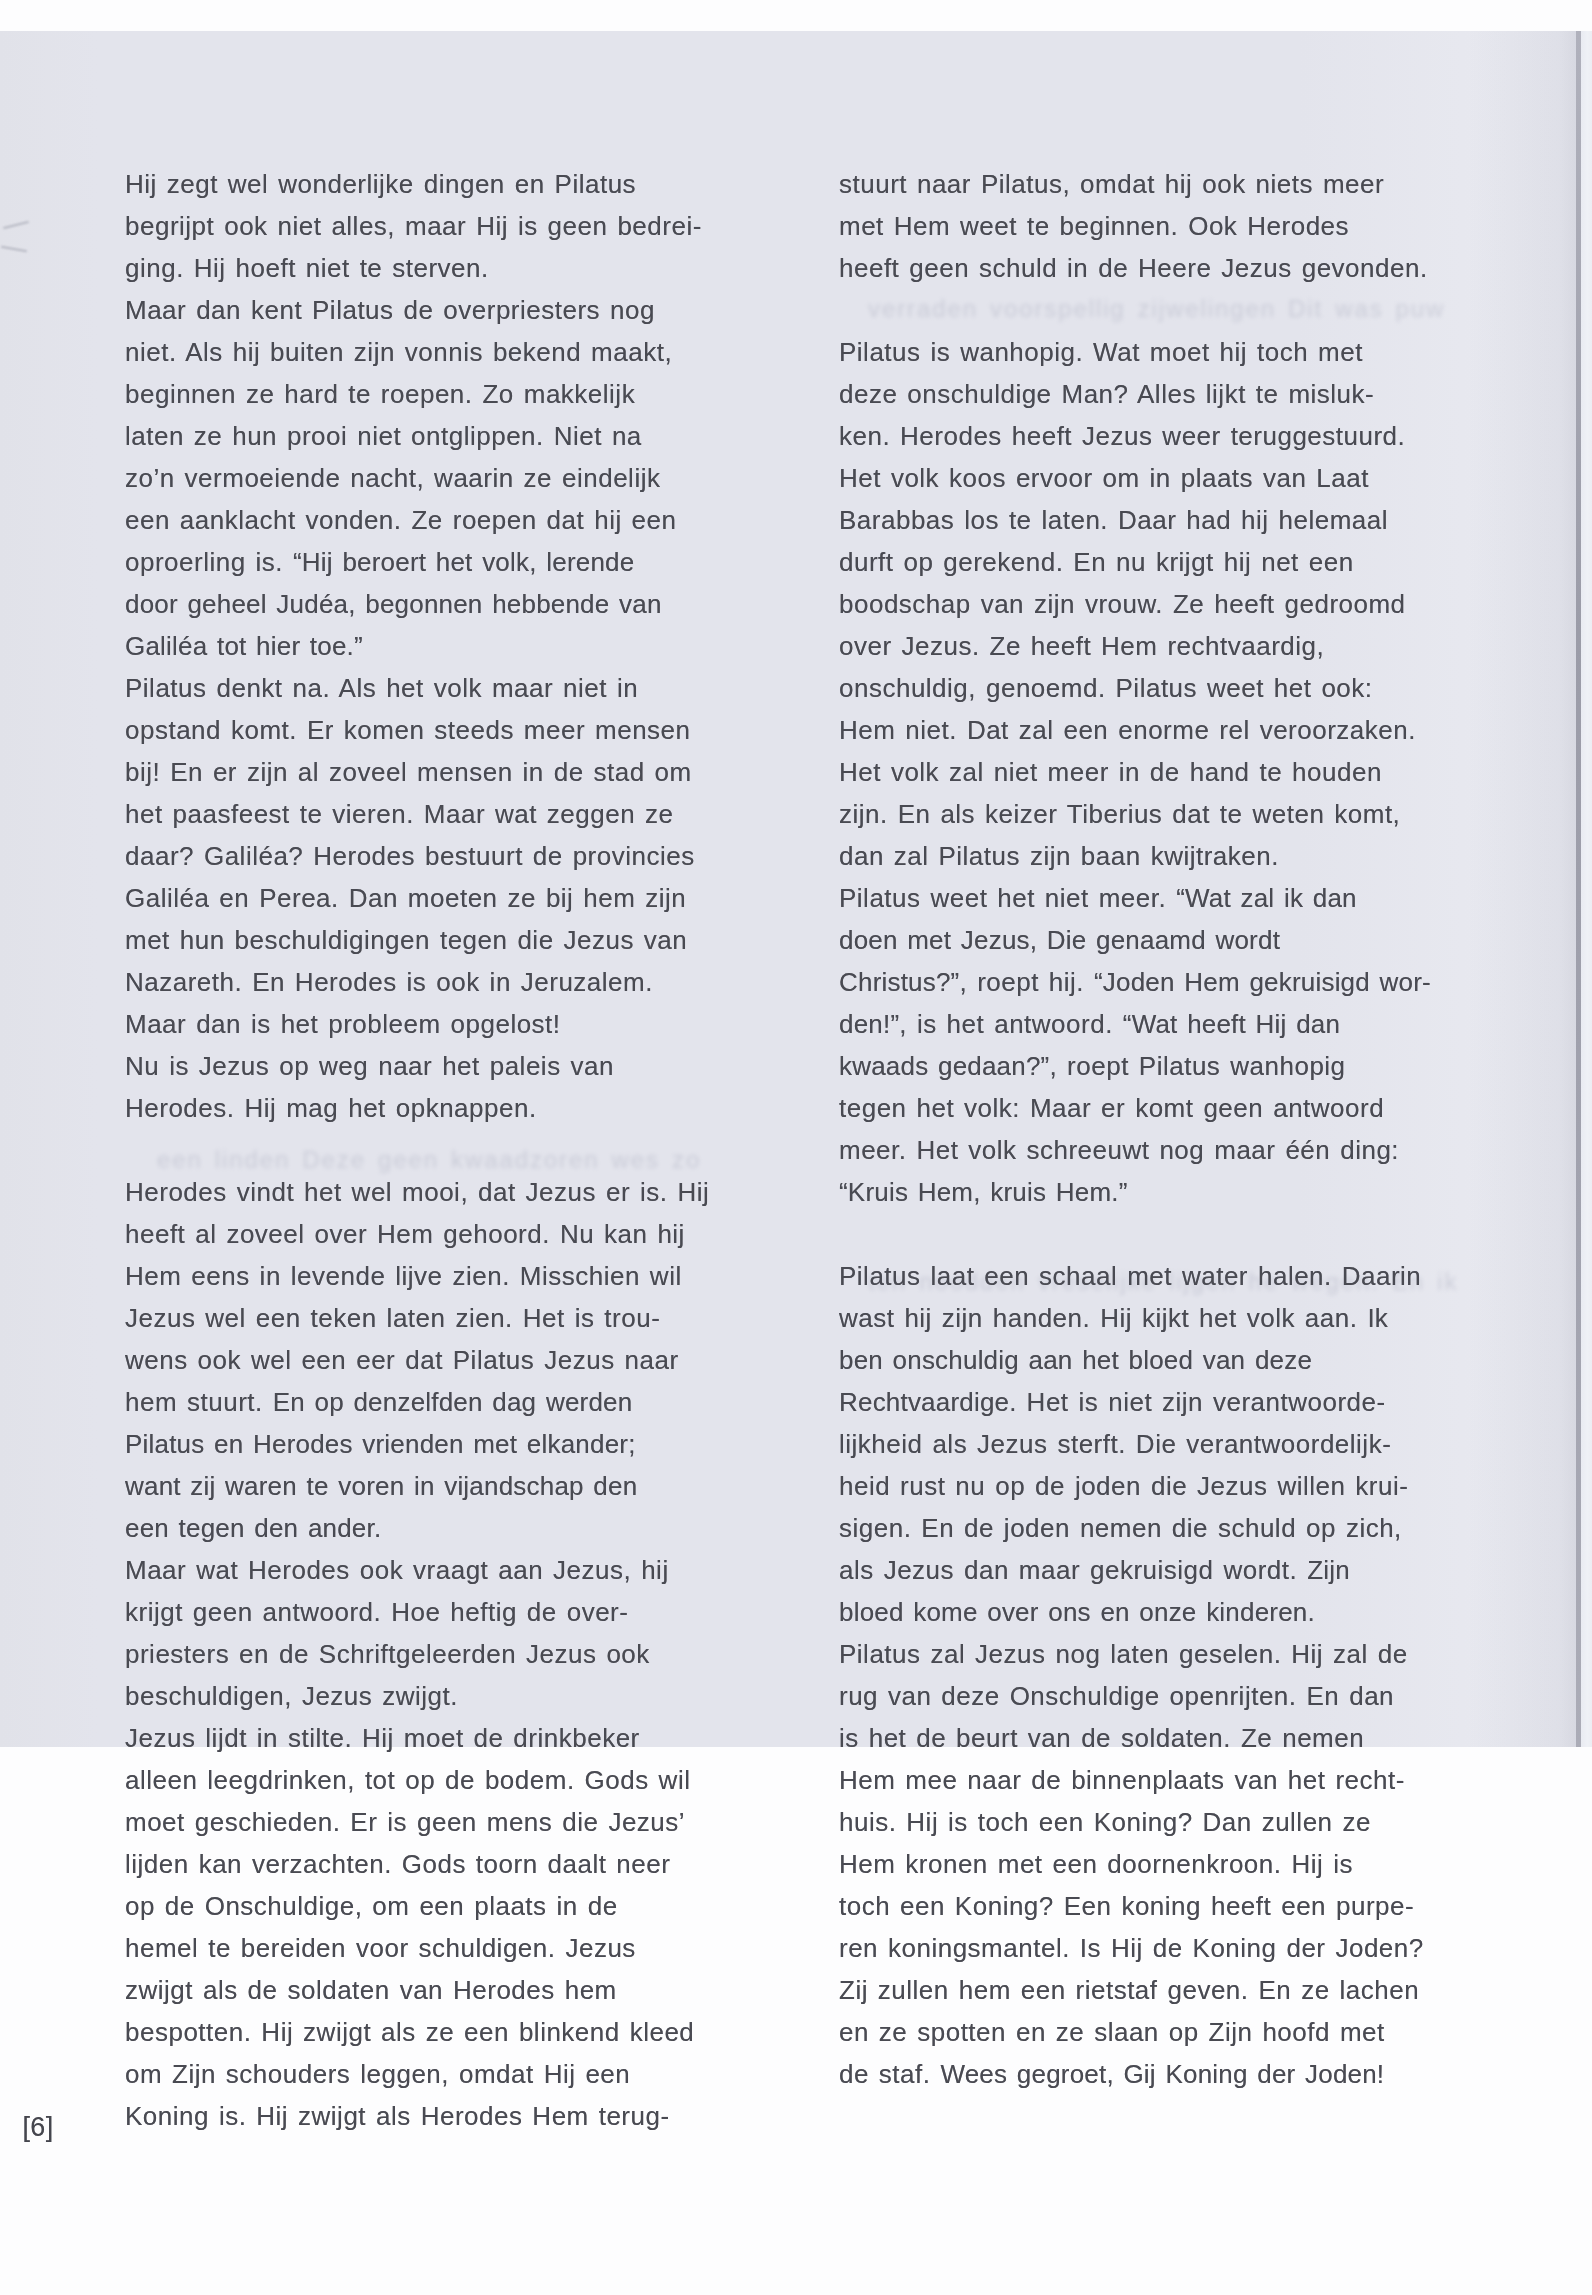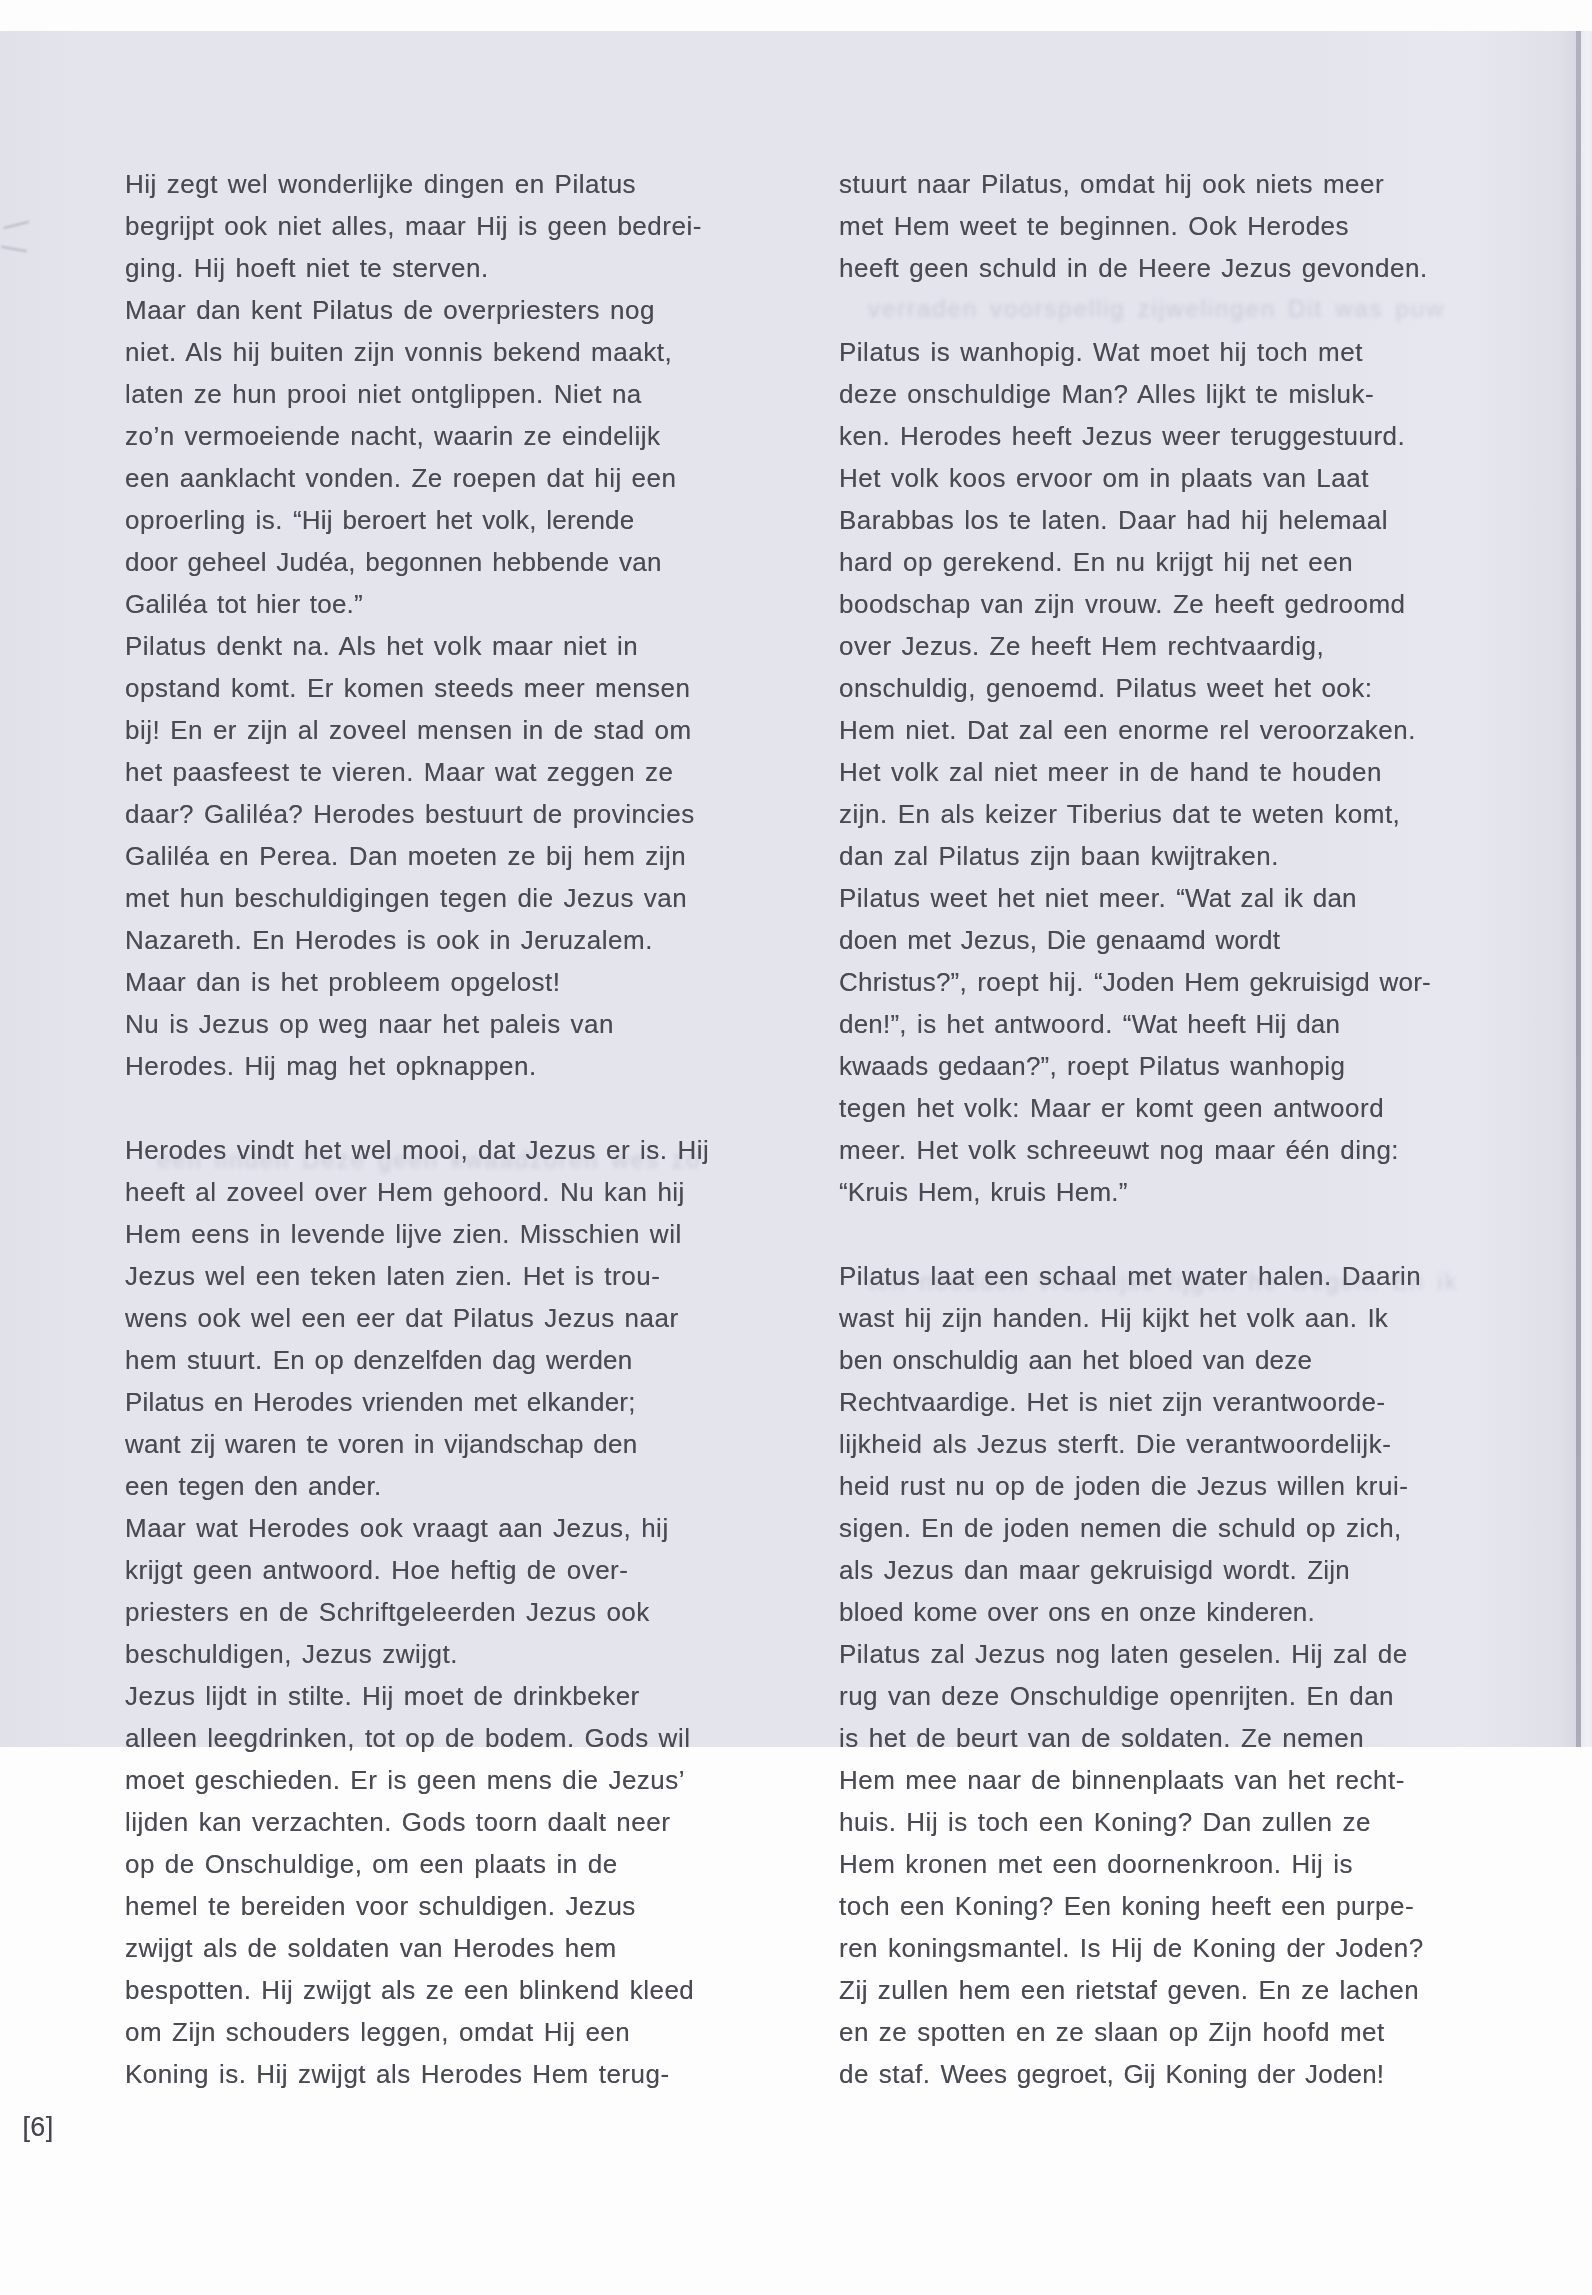"beginnen ze hard te roepen." div.line { html: none -> <div><span>beginnen ze hard te roepen. Zo makkelijk</span></div> }
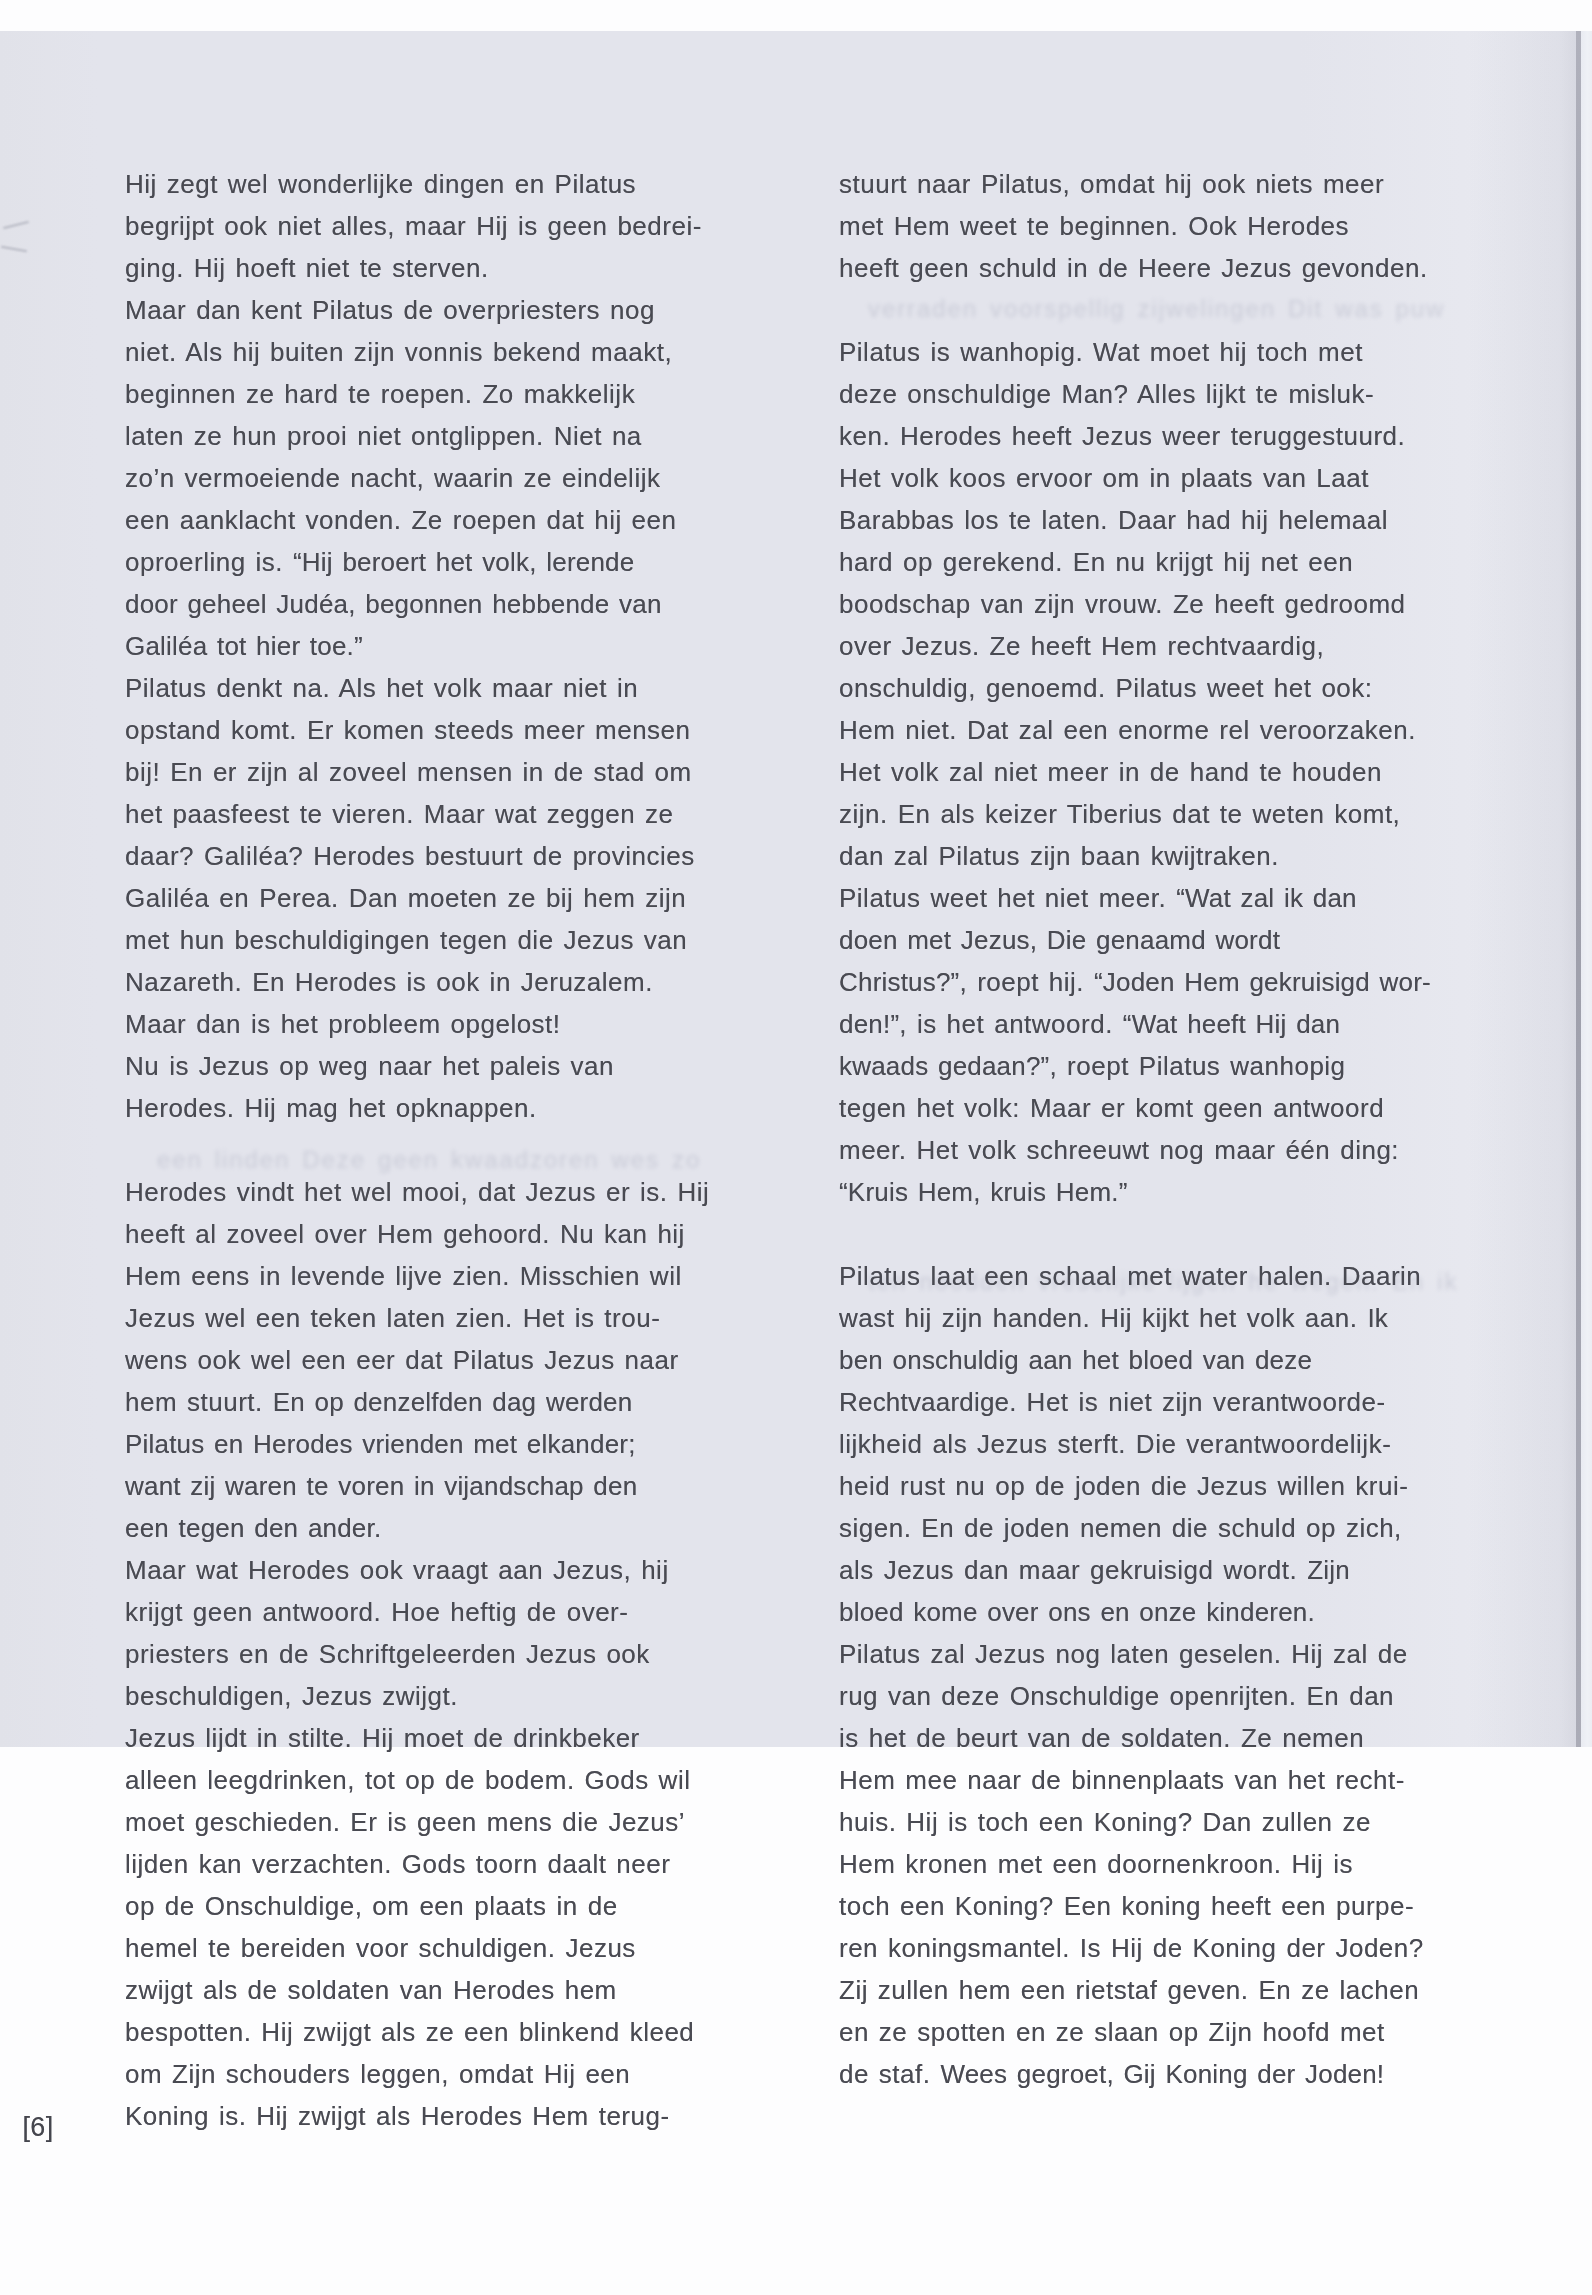"hard op gerekend. En nu" span { text: hard -> durft }
